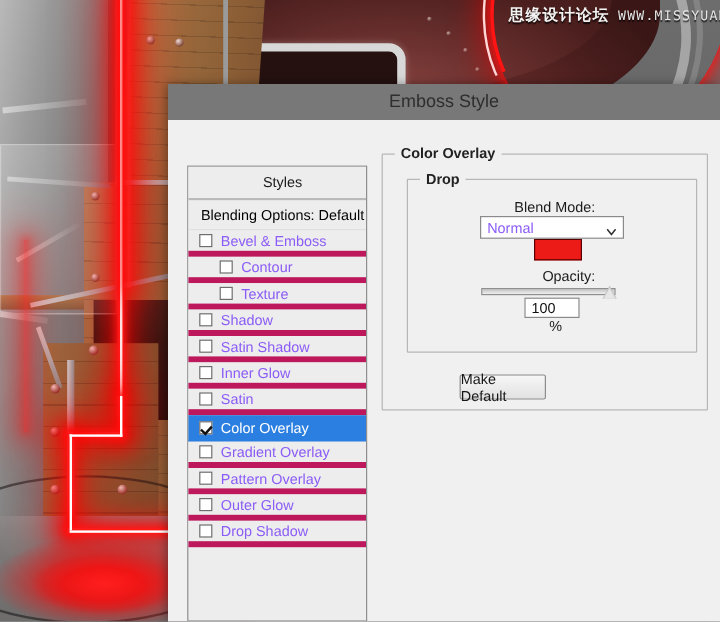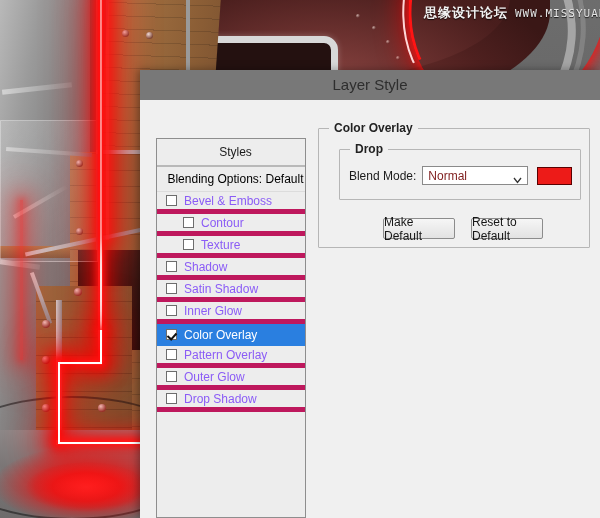"Layer Style" div { text: Layer -> Emboss }
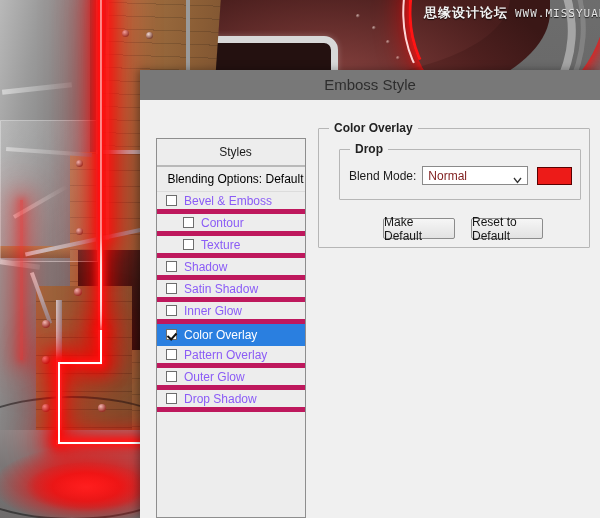"Blend Mode:" .row { flex-direction: none -> column }
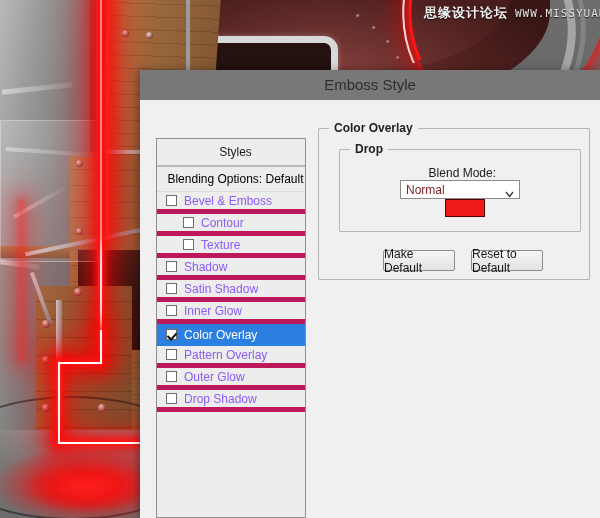"Normal" .select .sv { color: #7f1d1d -> #8b5cf6 }
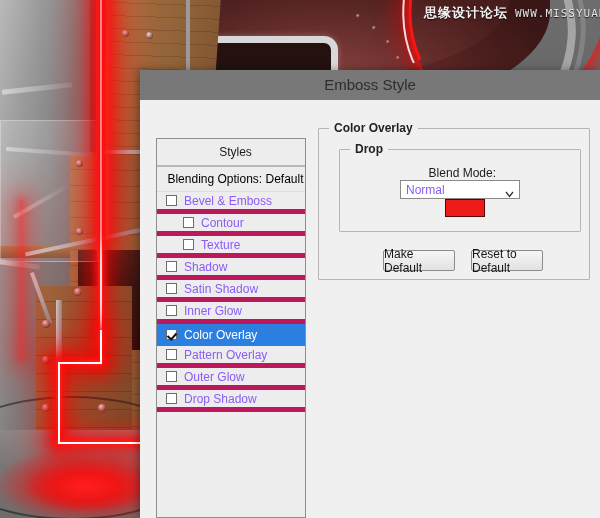"Opacity:" div.row { html: none -> <div> <div>Opacity:</div> <div> <div></div> <div></div> </div> <div>100</div> <div>%</div> </div> }
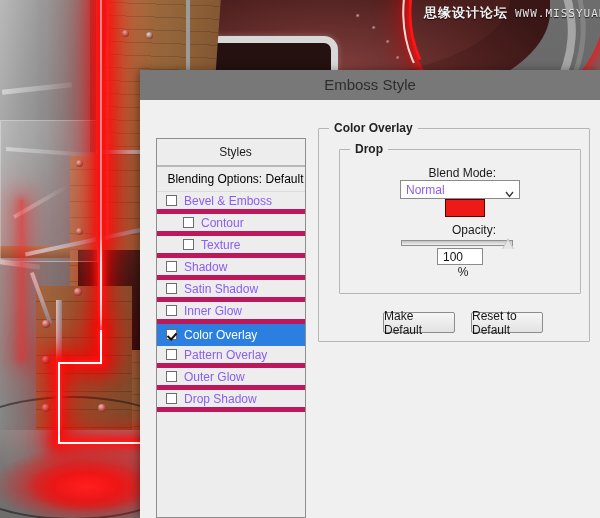"Reset to Default" div.btn { html: <div>Reset to Default</div> -> none }
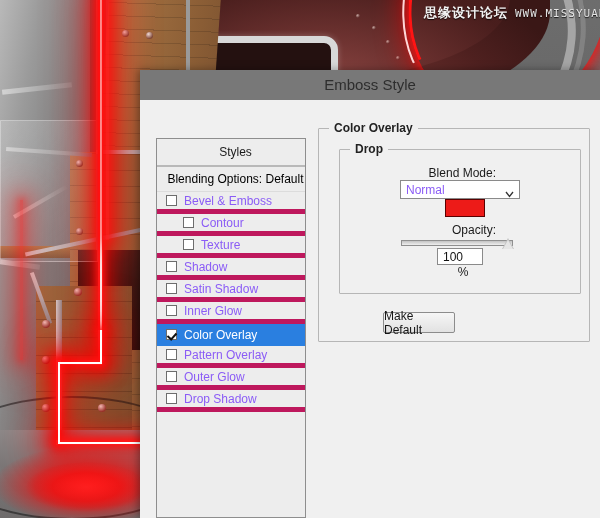"Satin" div.sl-row { html: none -> <div> <span></span> <span>Satin</span> </div> }
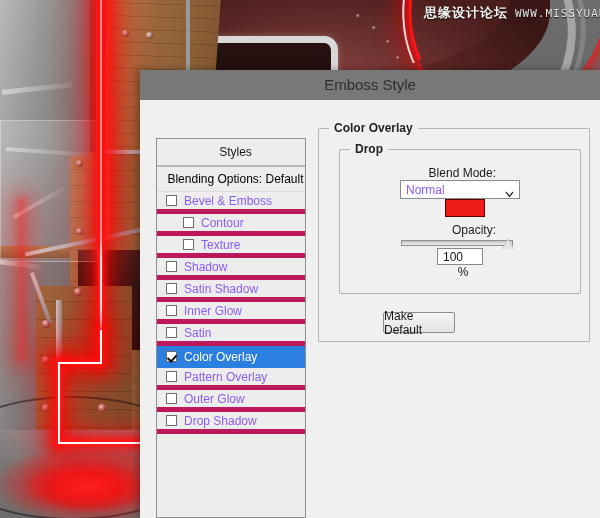"Gradient Overlay" div.sl-row { html: none -> <div> <span></span> <span>Gradient Overlay</span> </div> }
